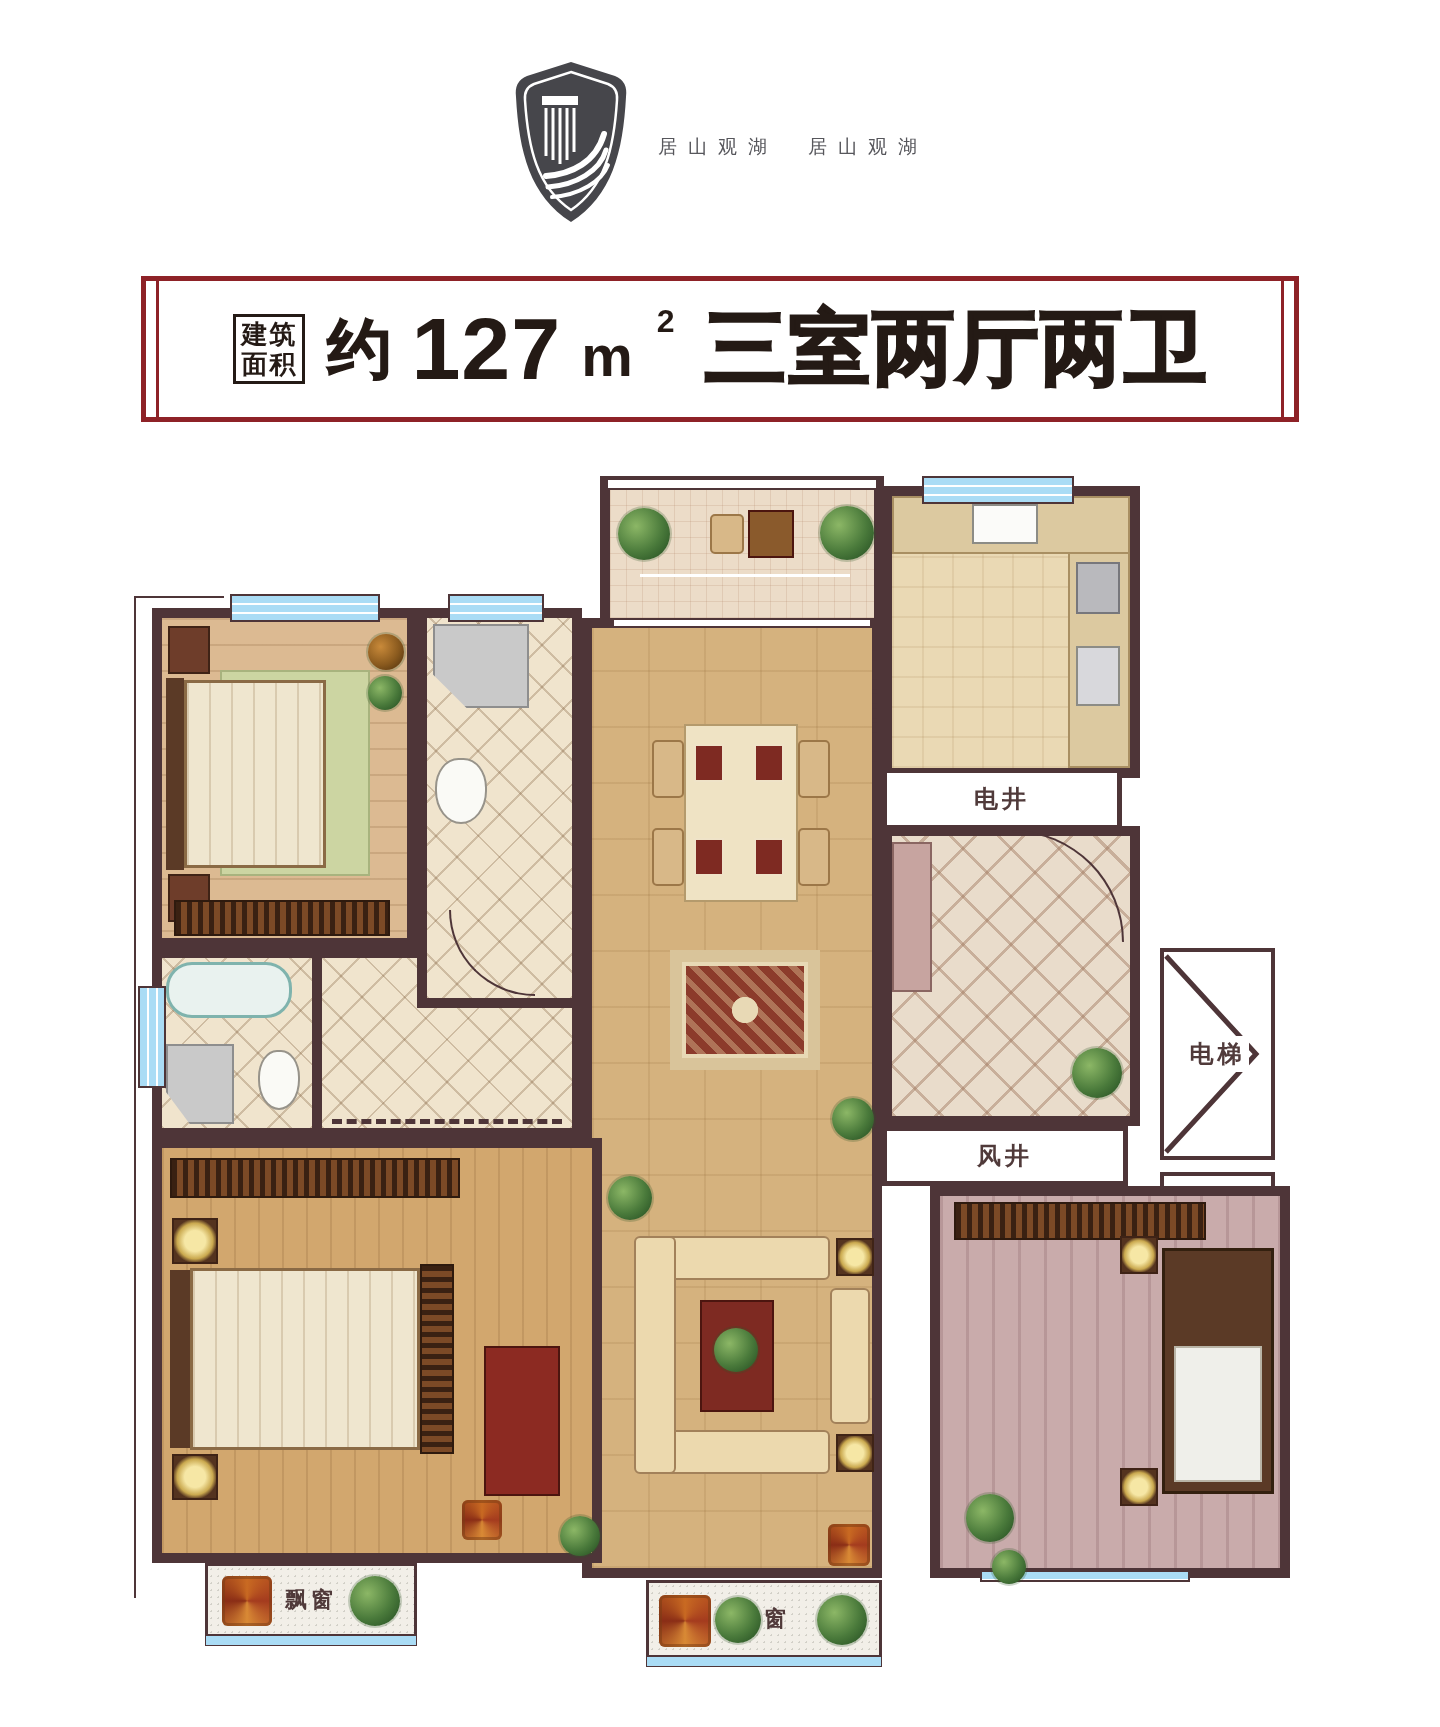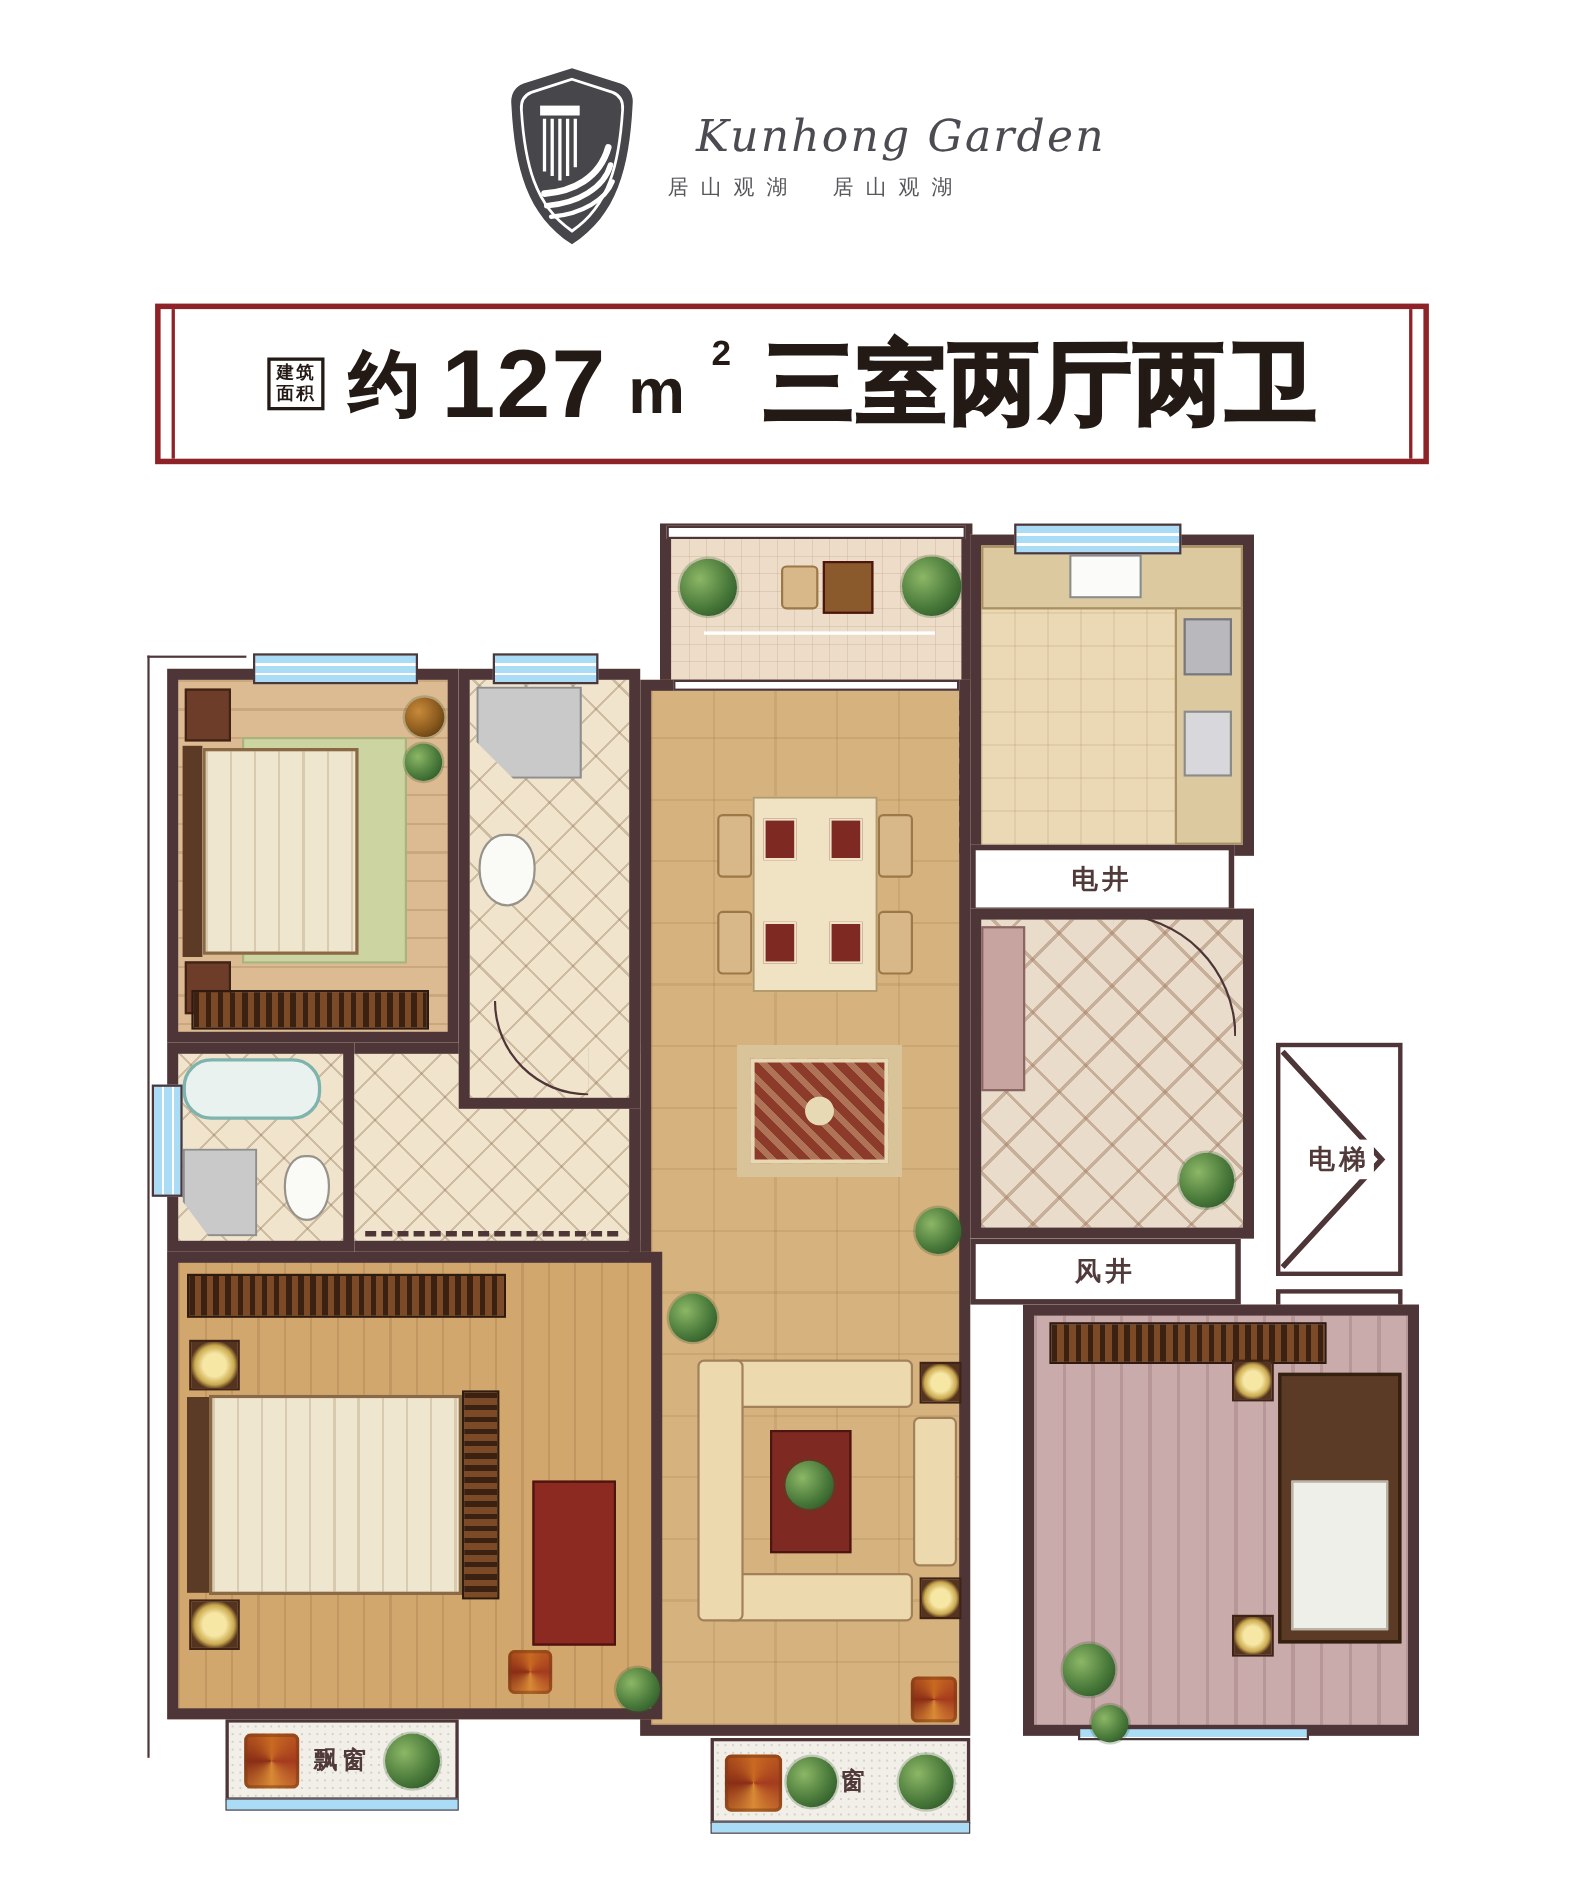"Kunhong Garden" div.logo-script { html: <div>Kunhong Garden</div> -> none }
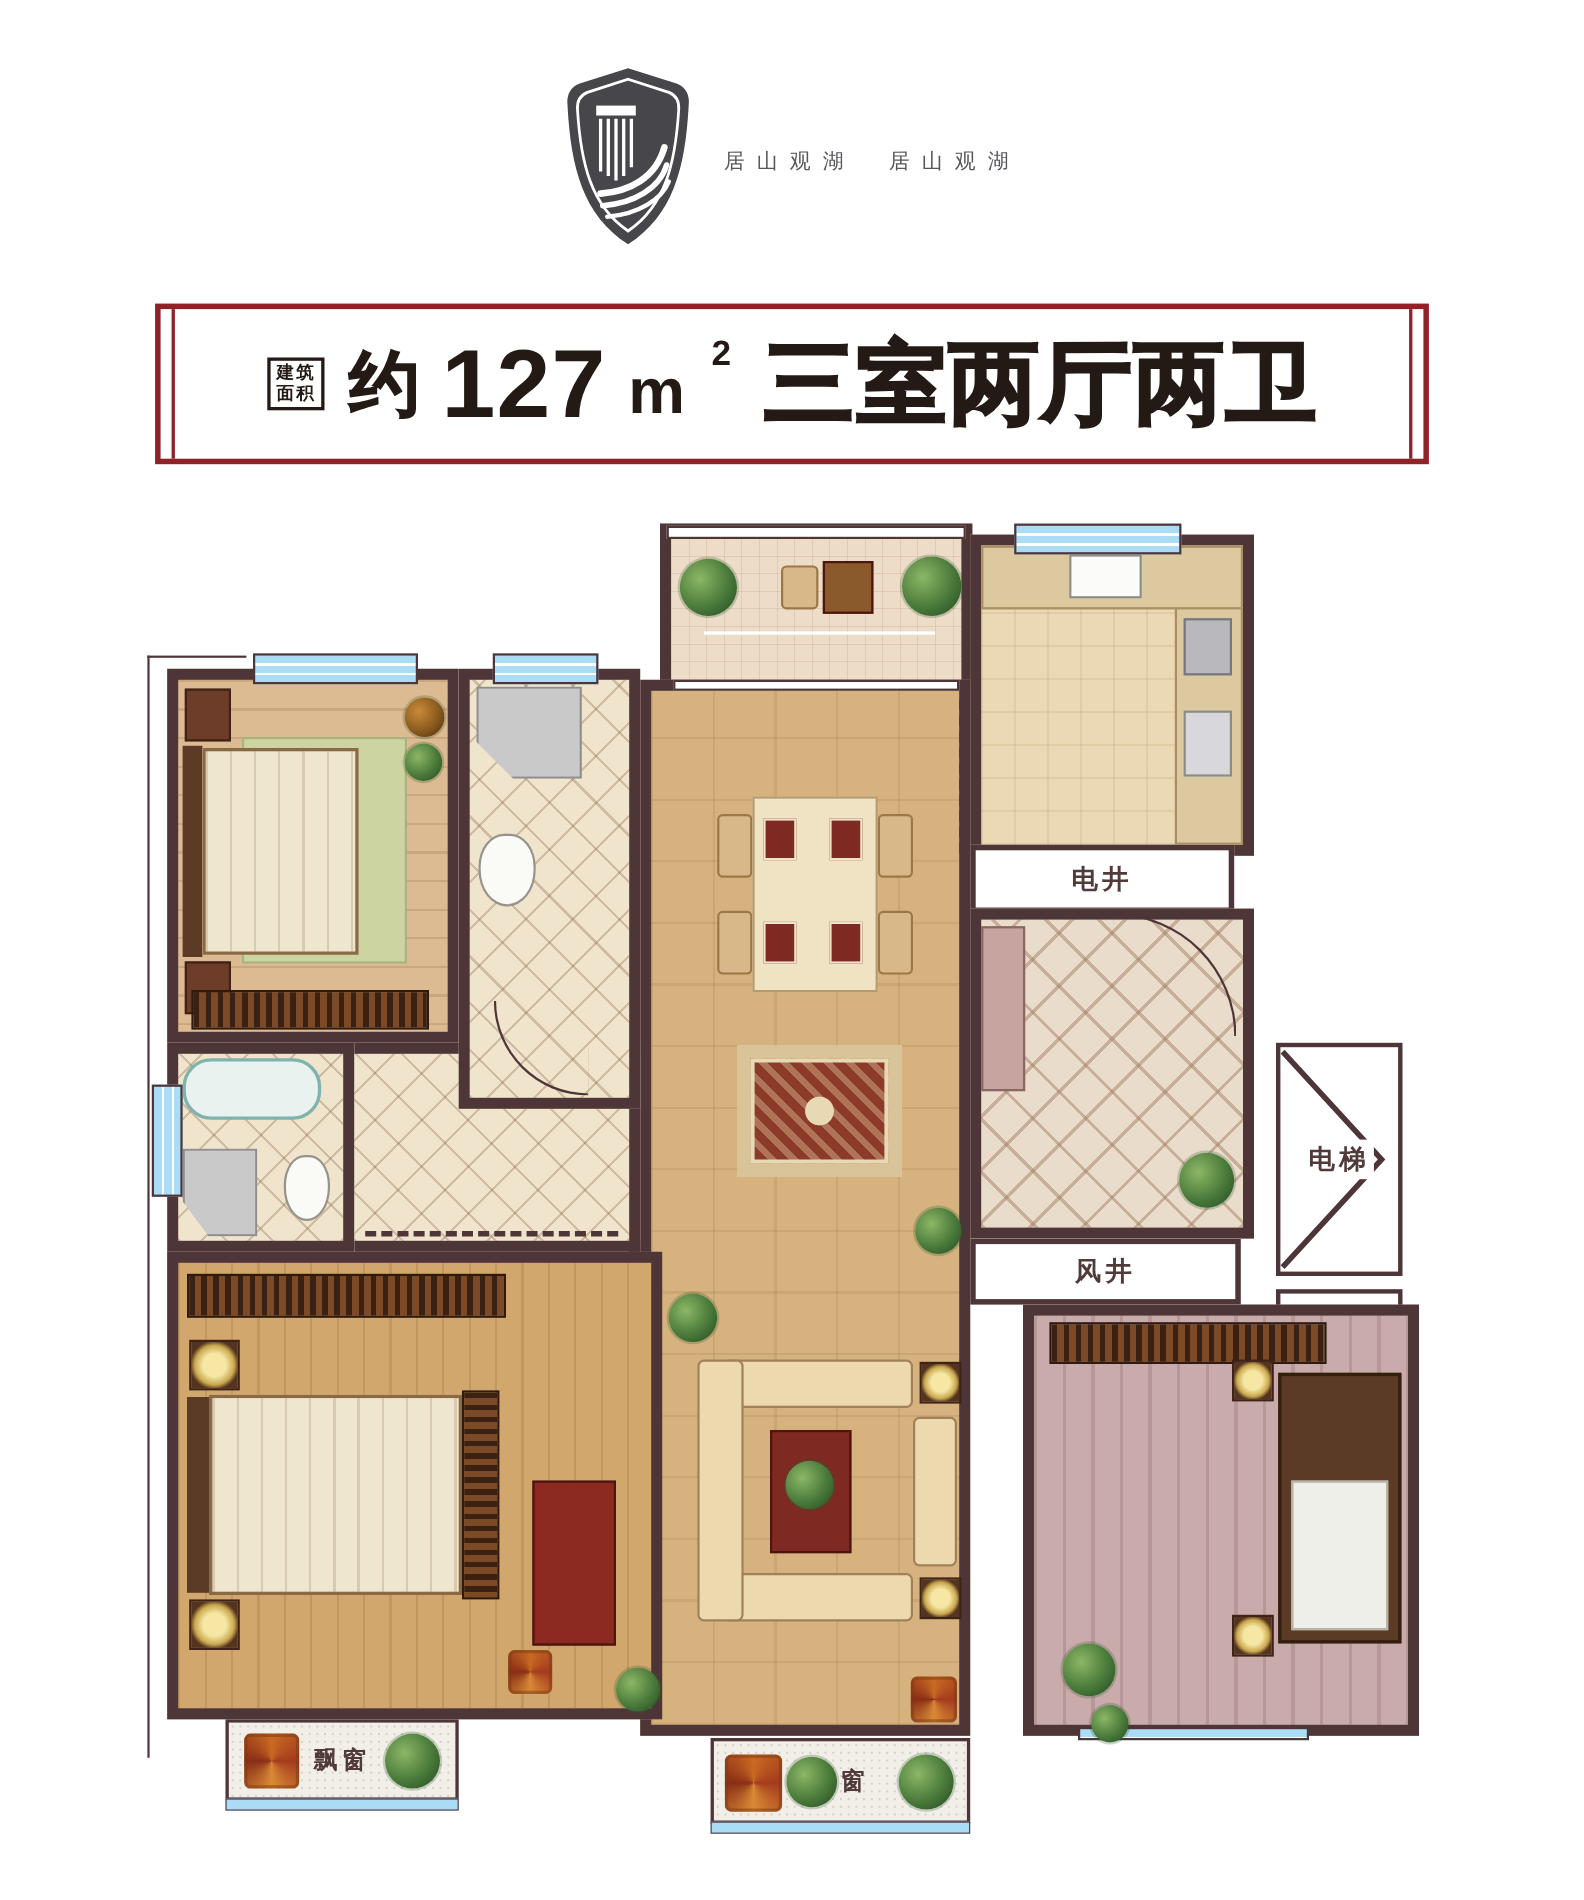"建筑" .area-box i { font-size: 16px -> 26px }
